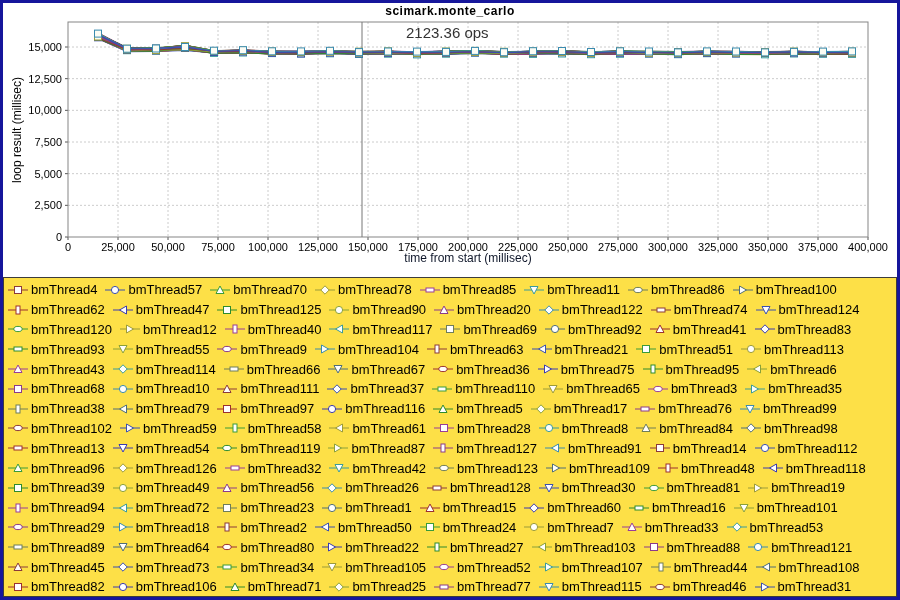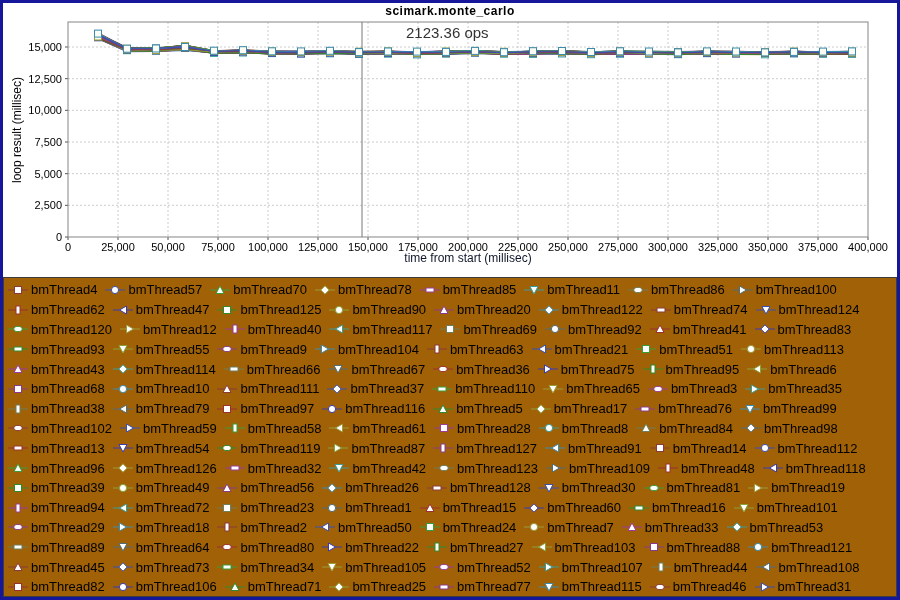"bmThread4" #legend-panel { background: #a16207 -> #fde047 }
